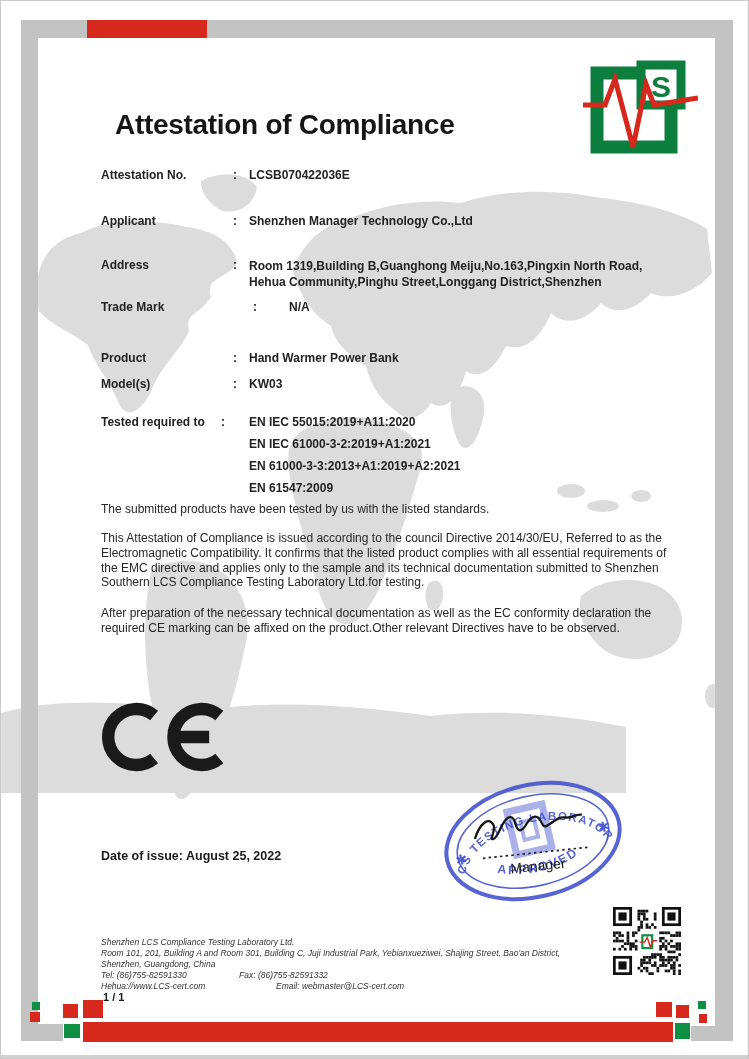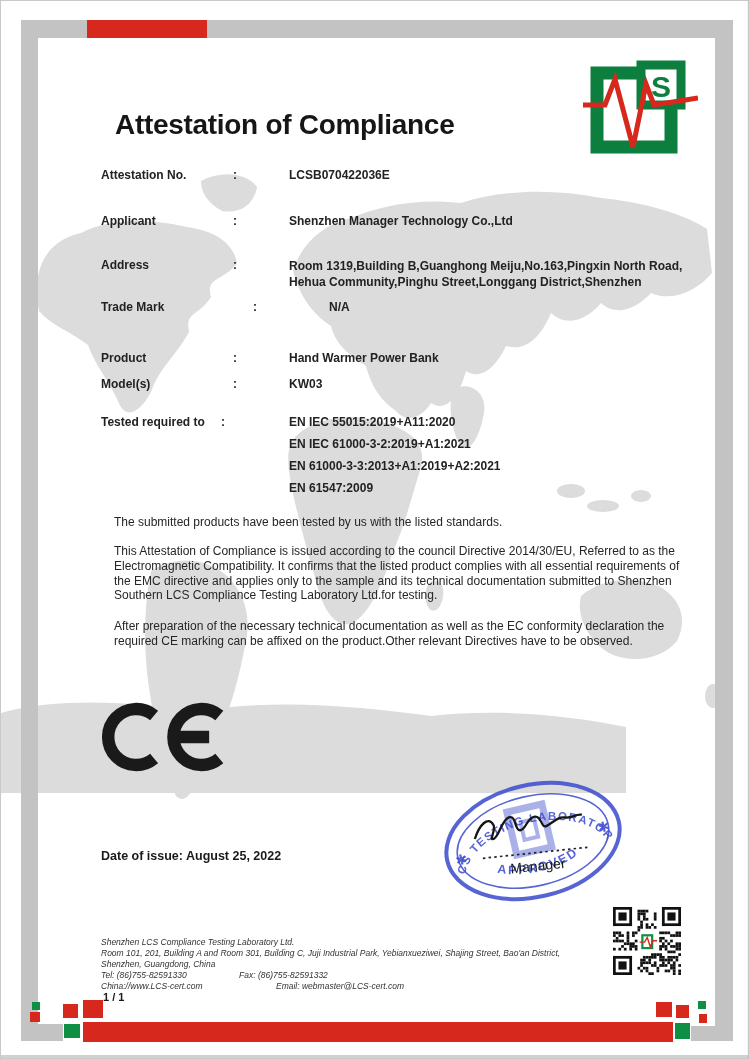"LCSB070422036E" .fvalue div { margin-left: 40px -> none }
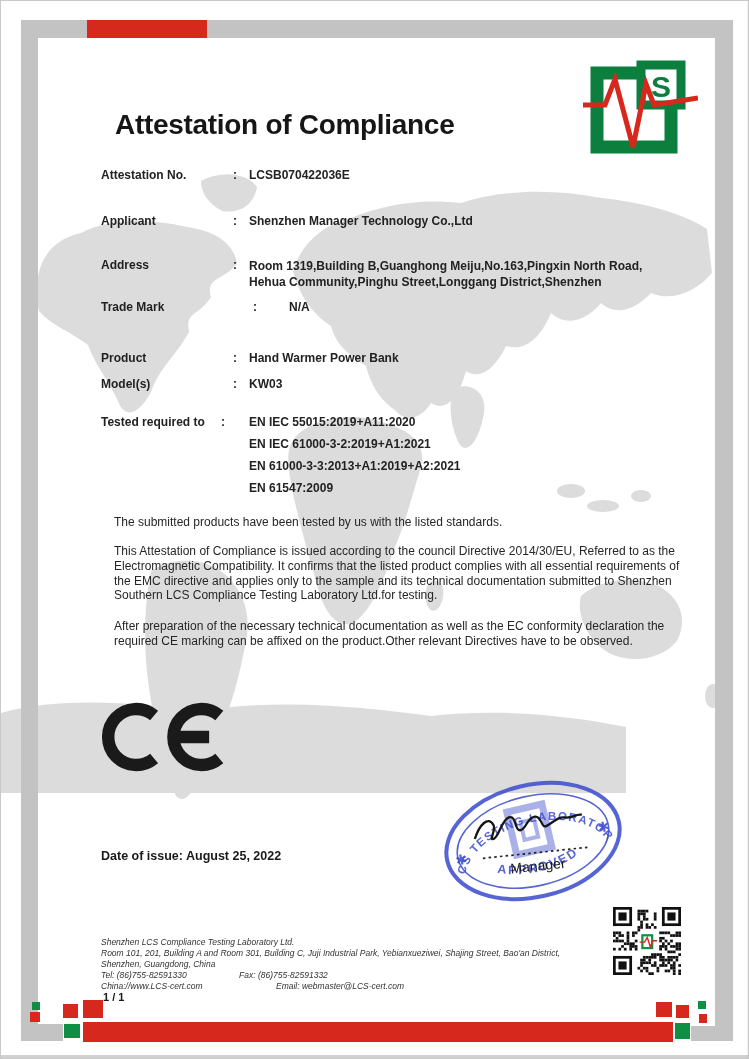"The submitted products have been" .para { margin: 13px -> 0 }
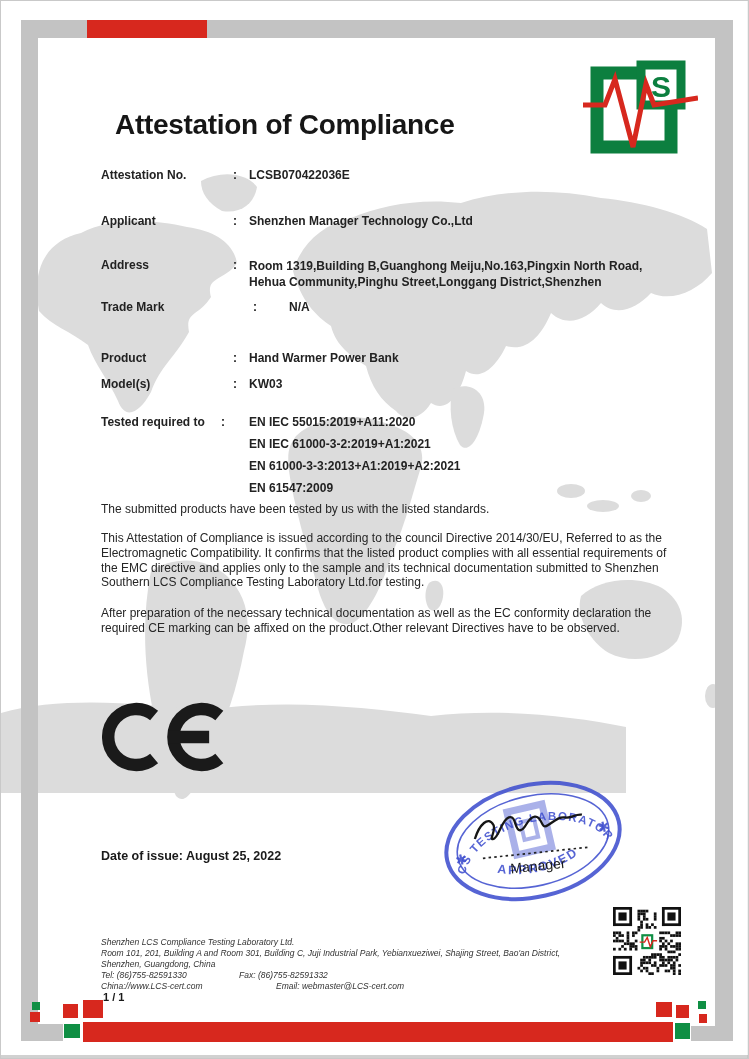"China://www.LCS-cert.com" div.footer-line { text: China://www.LCS-cert.com -> Hehua://www.LCS-cert.com }
